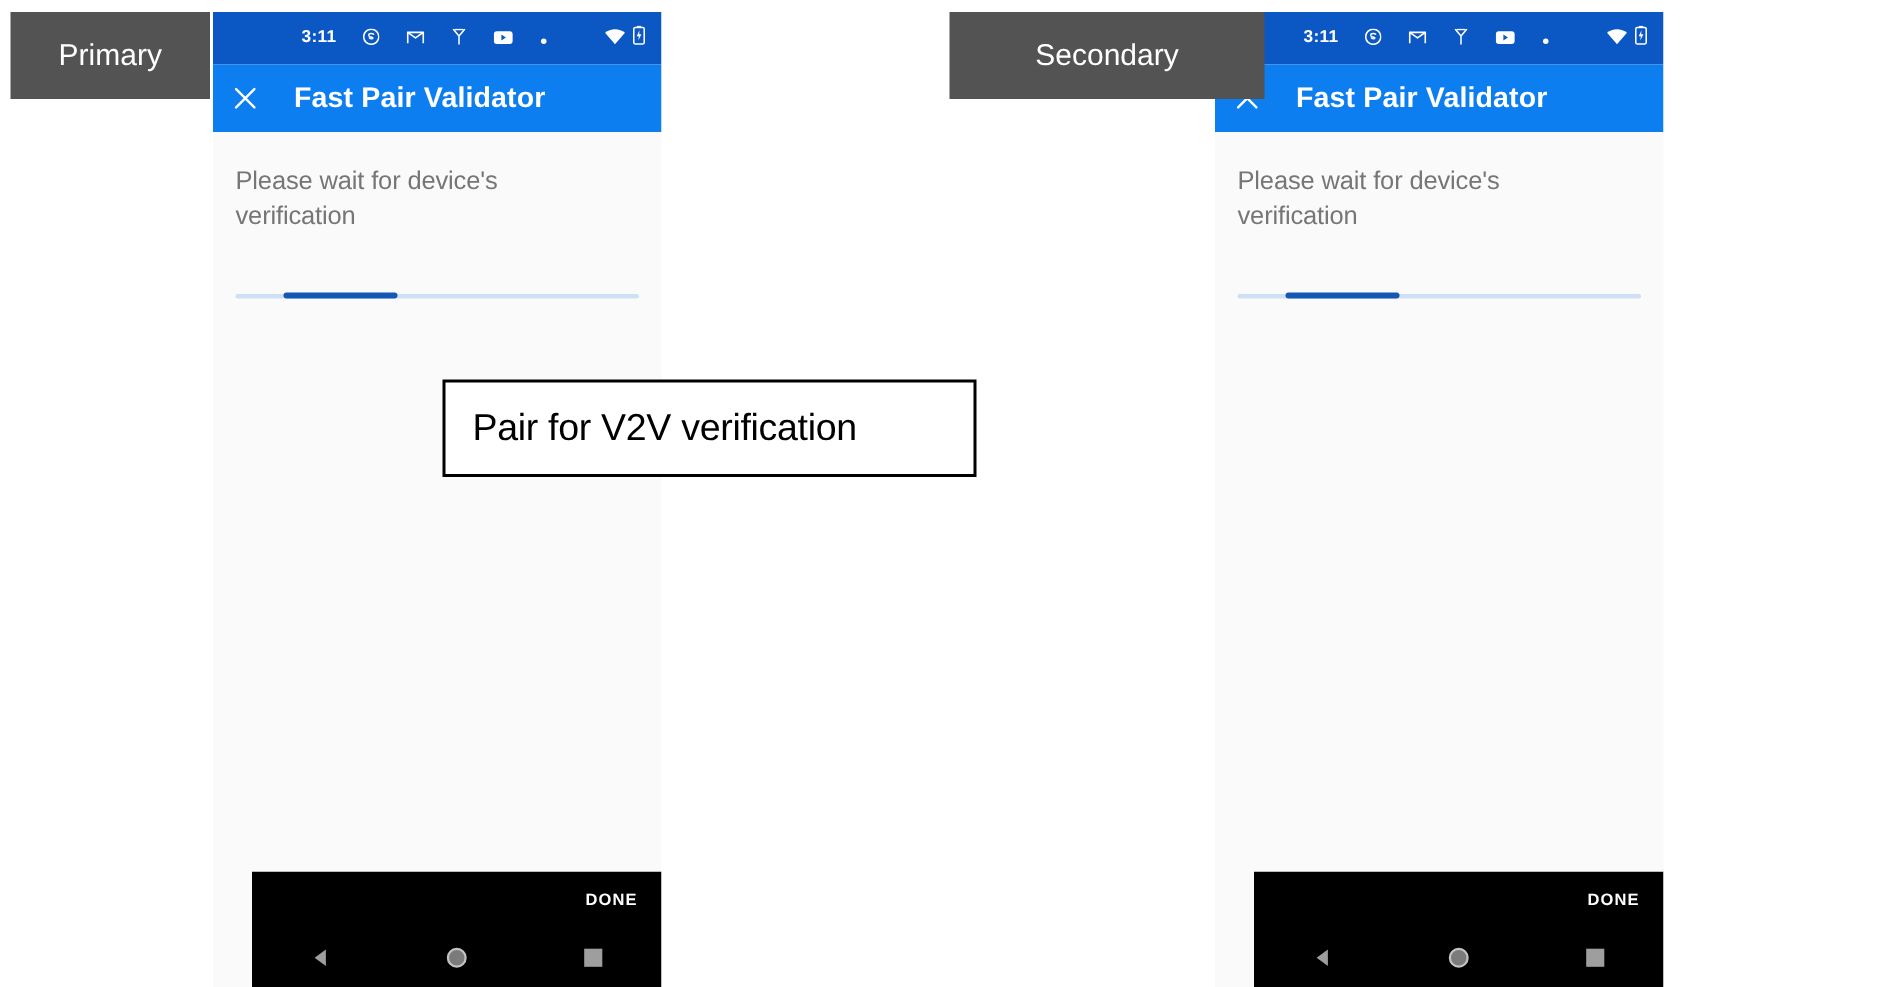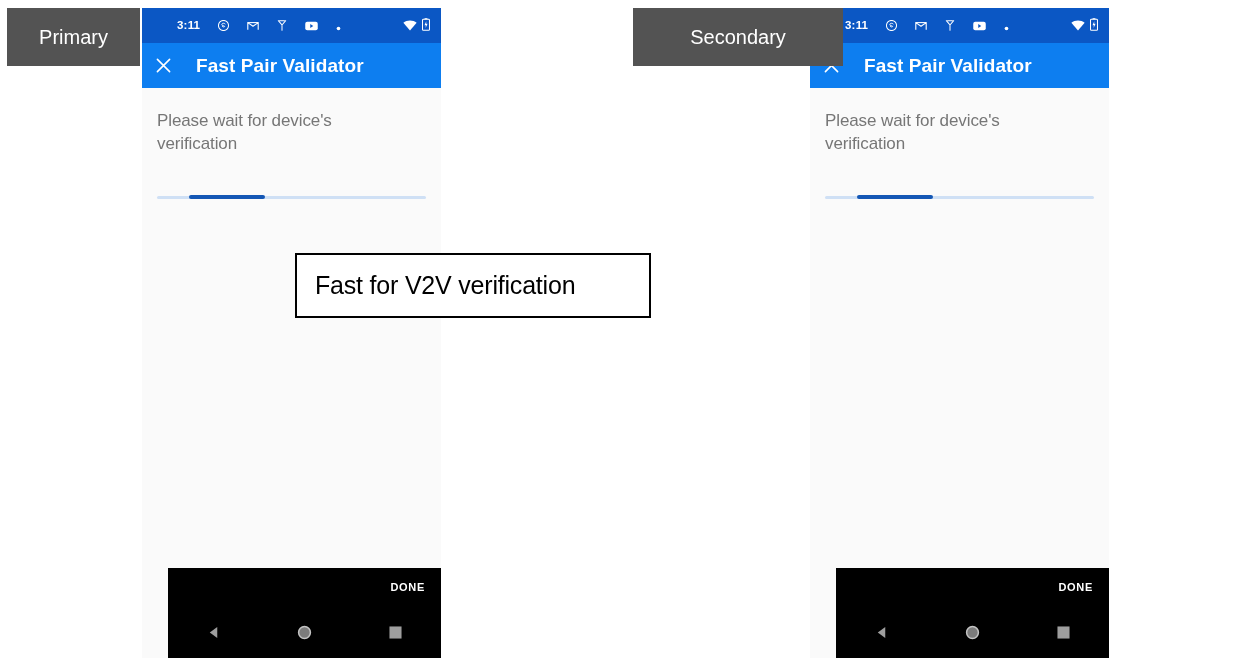"3:11" .status-left { padding-left: 35px -> 59px }
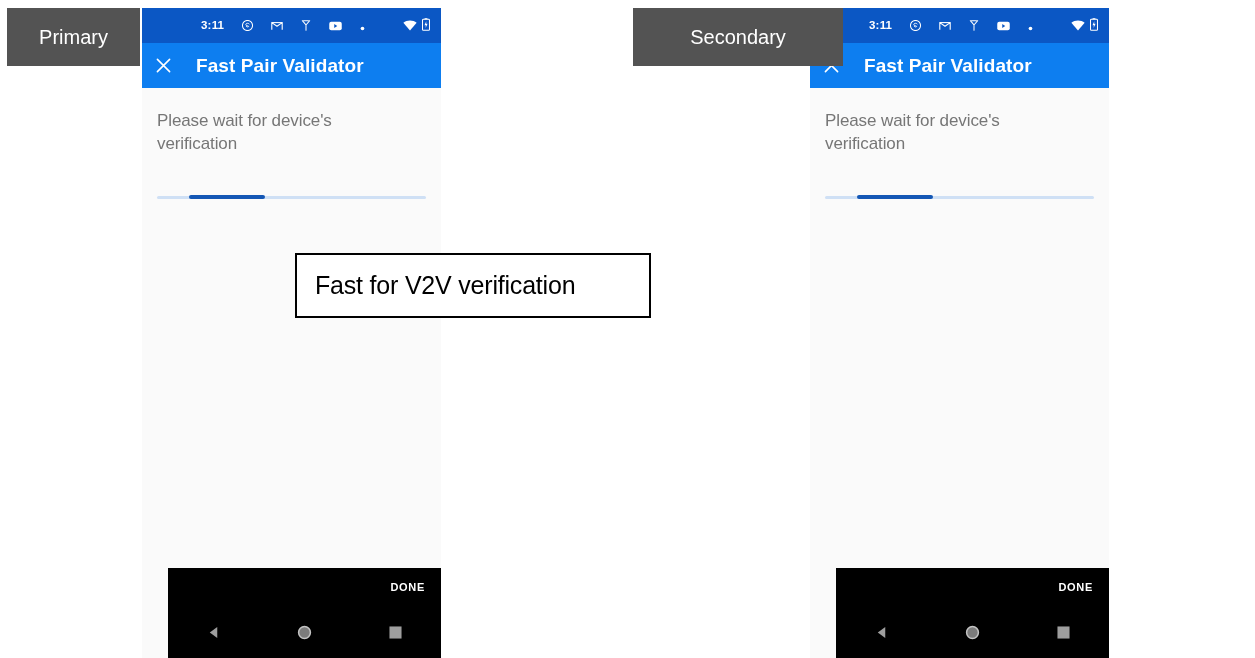"Fast for V2V verification" span.caption-text { text: Fast -> Pair }
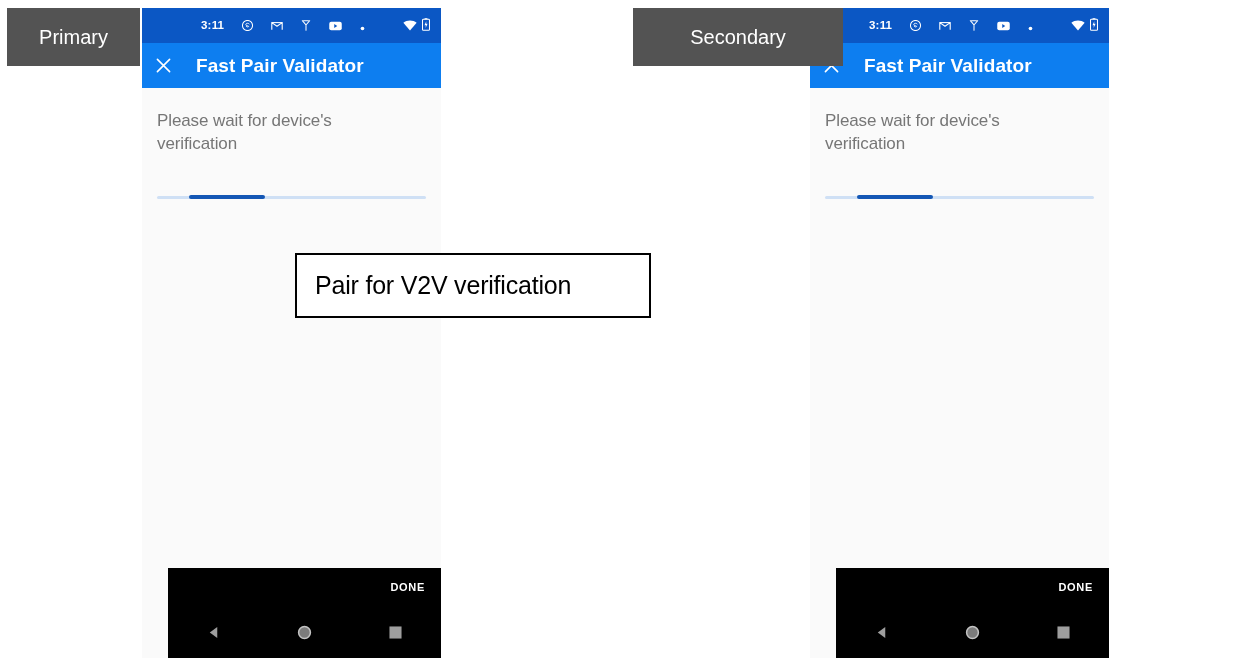"DONE" .bottom-bar { height: 90px -> 77px }
